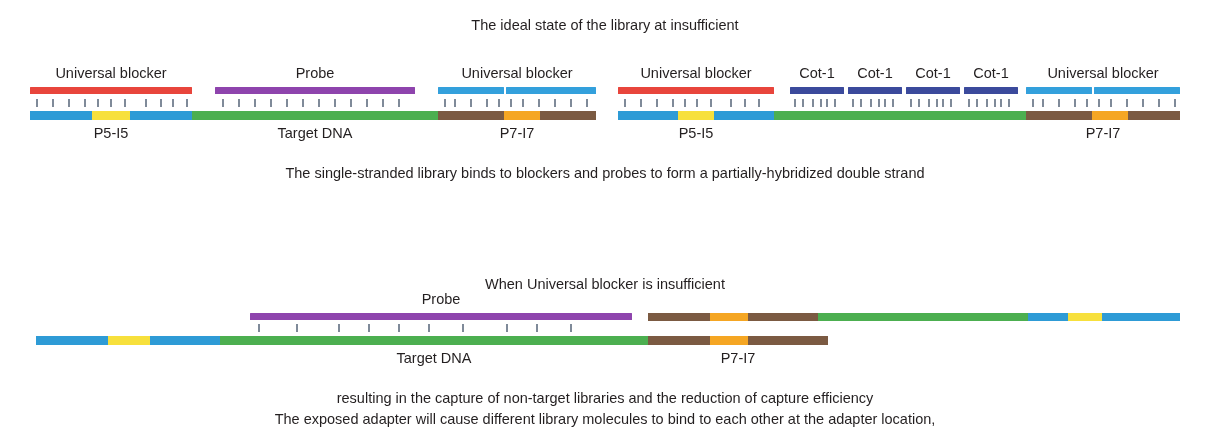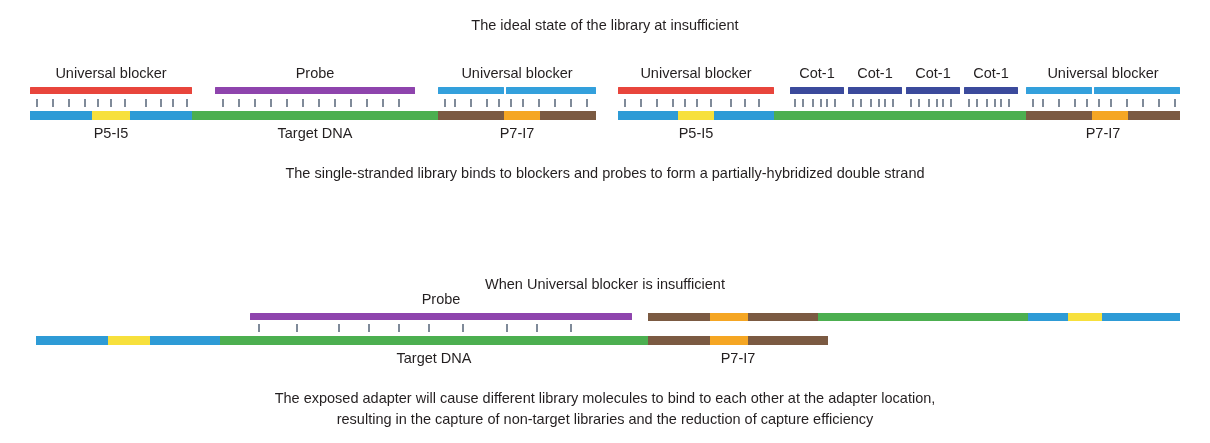"The exposed adapter will cause" div { order: before "resulting in the capture of" -> after "resulting in the capture of" }
